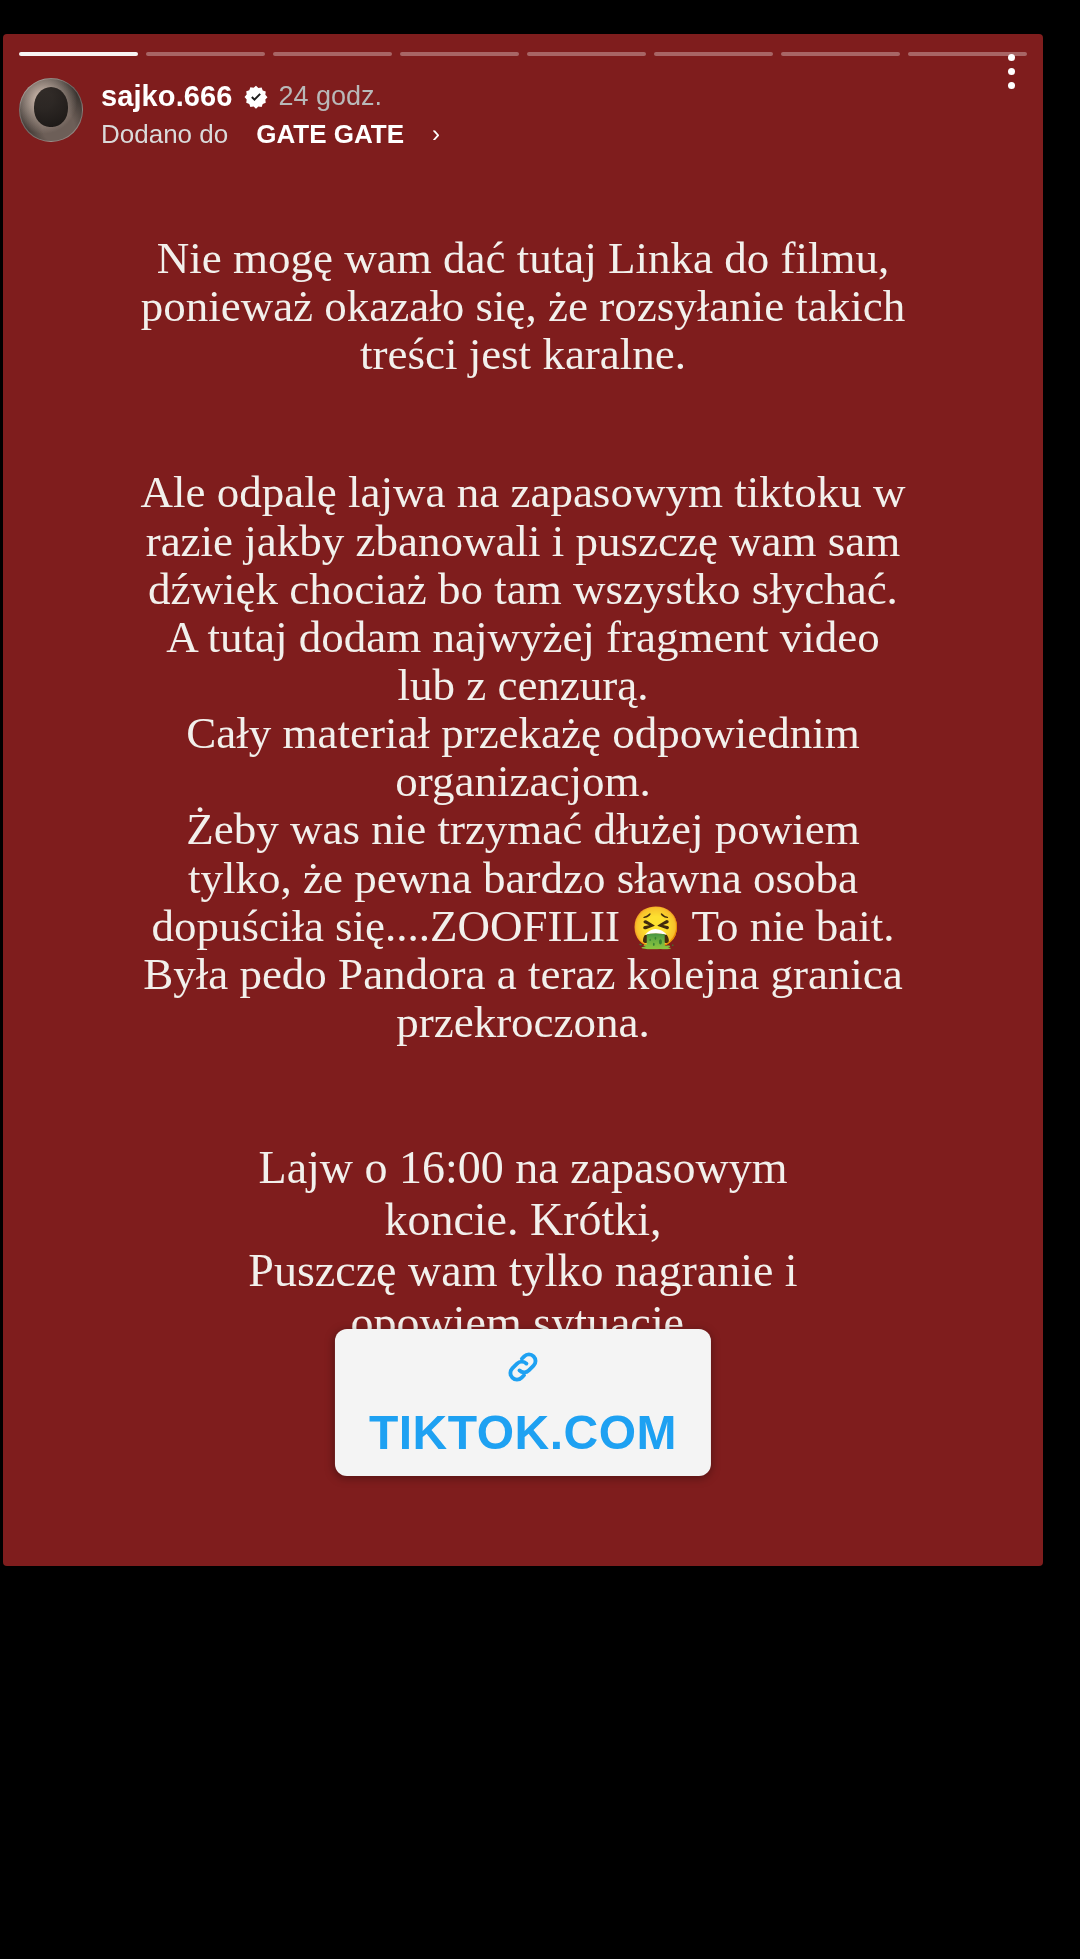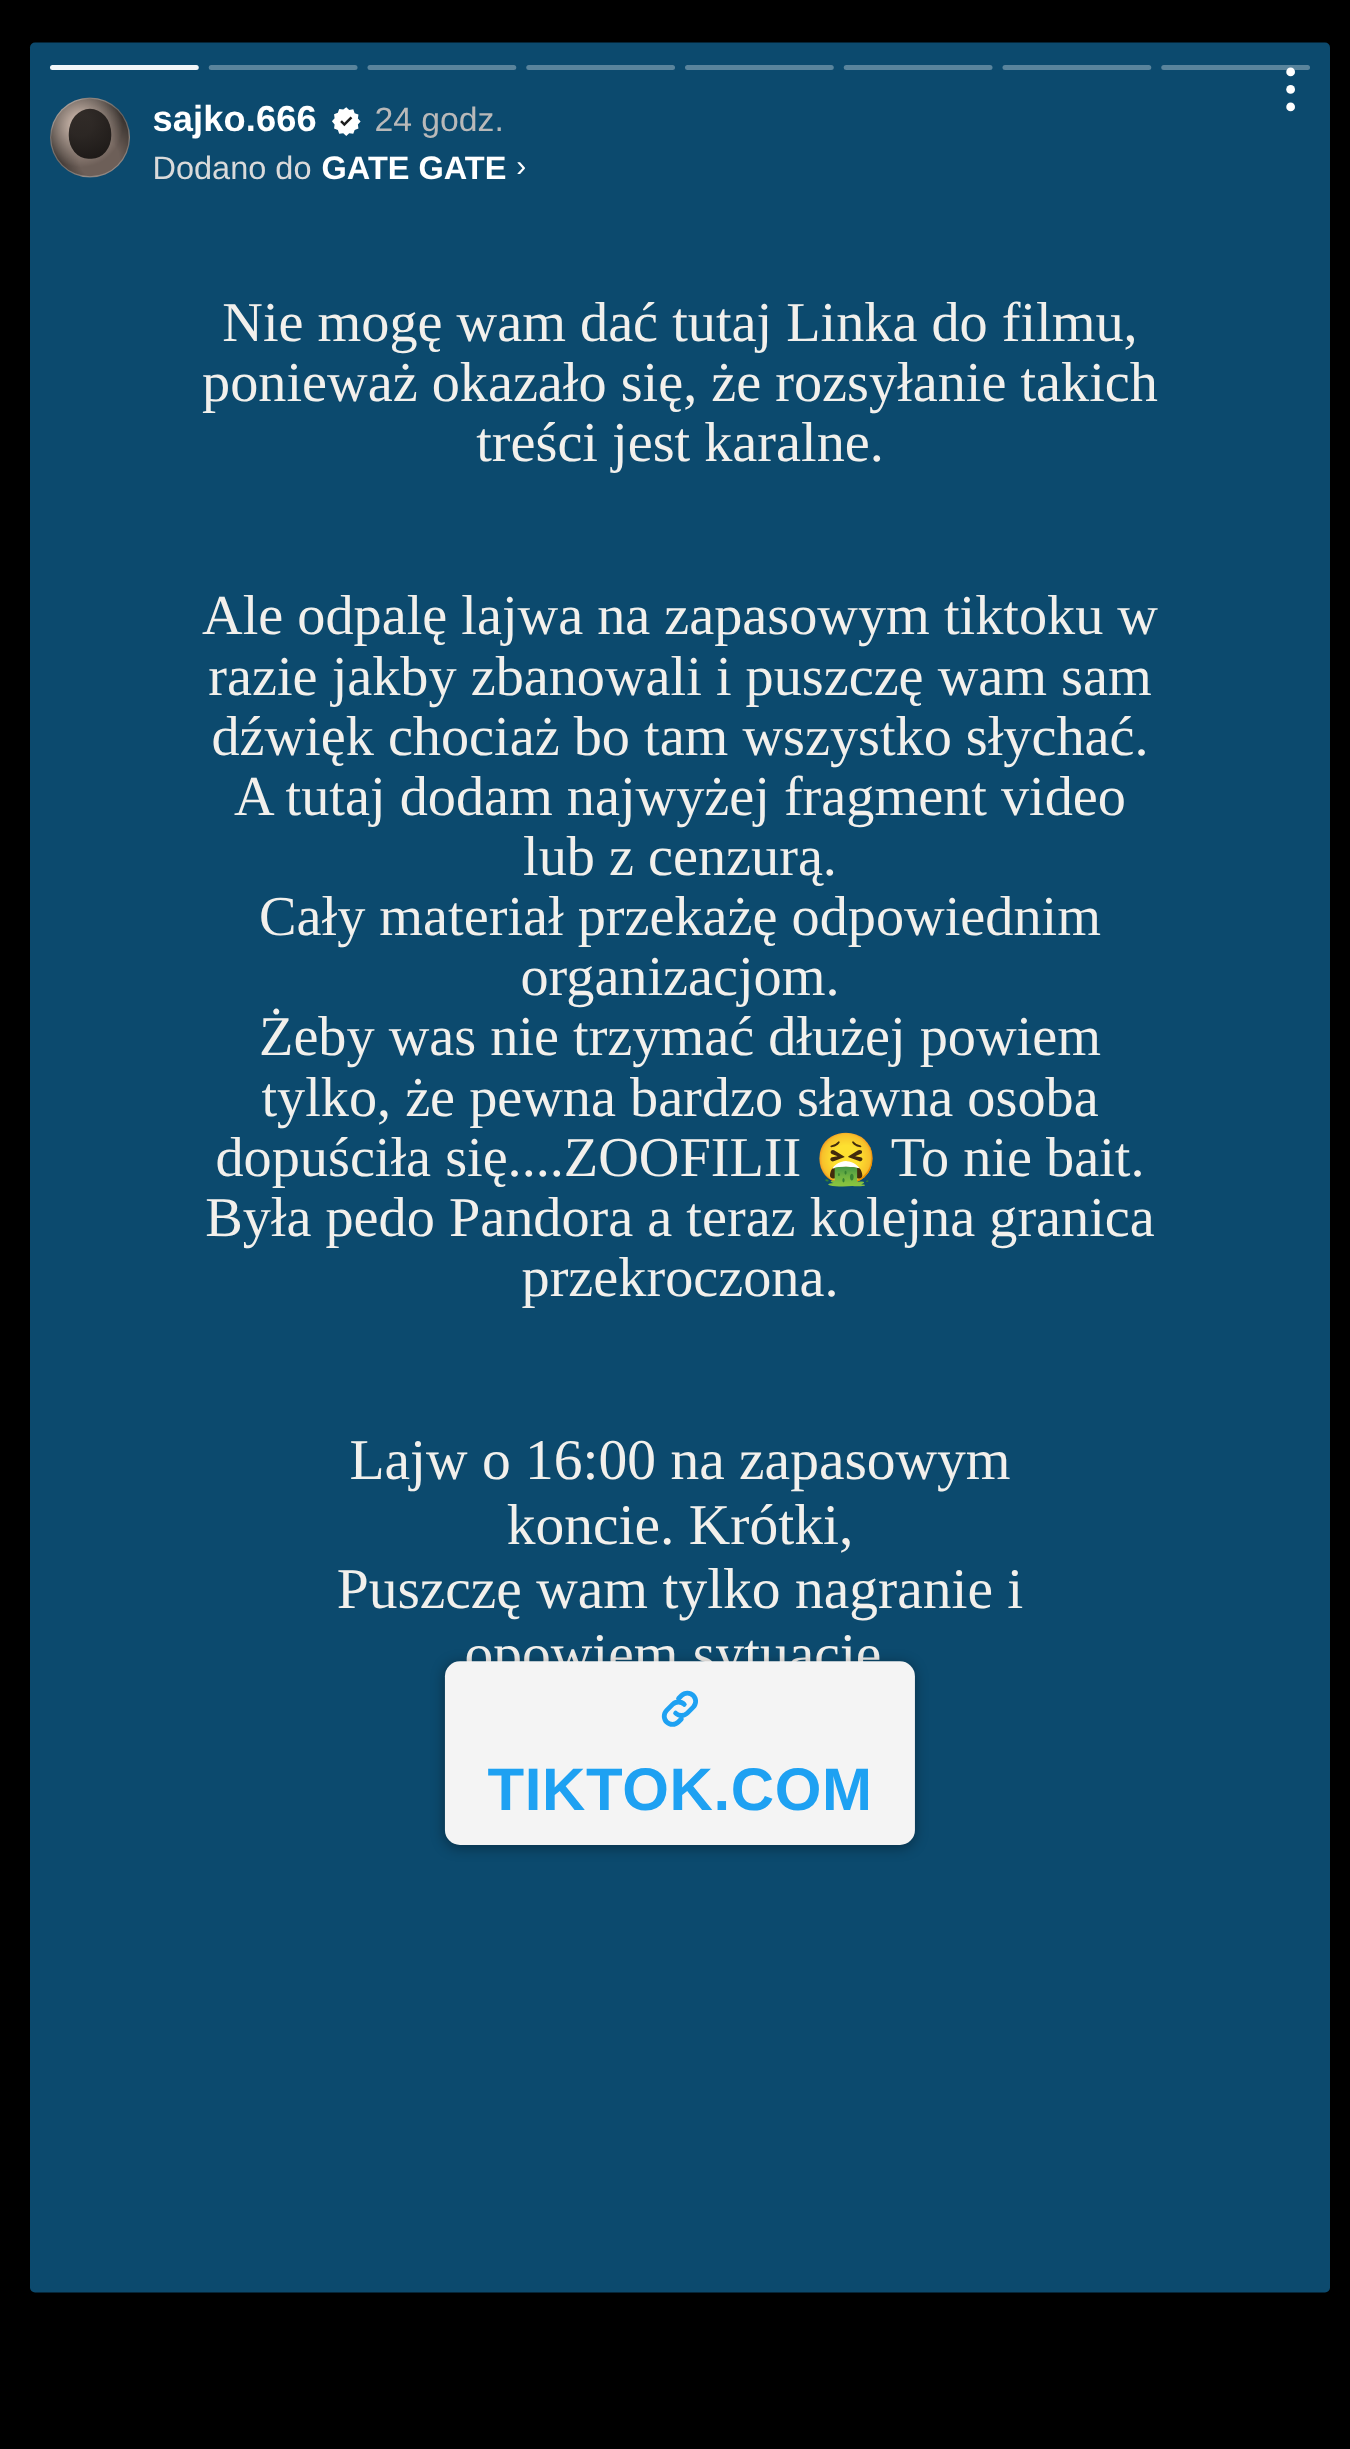"sajko.666" .story-canvas { background: #0c4a6e -> #7f1d1d; height: 1800px -> 1532px; left: 24px -> 3px }
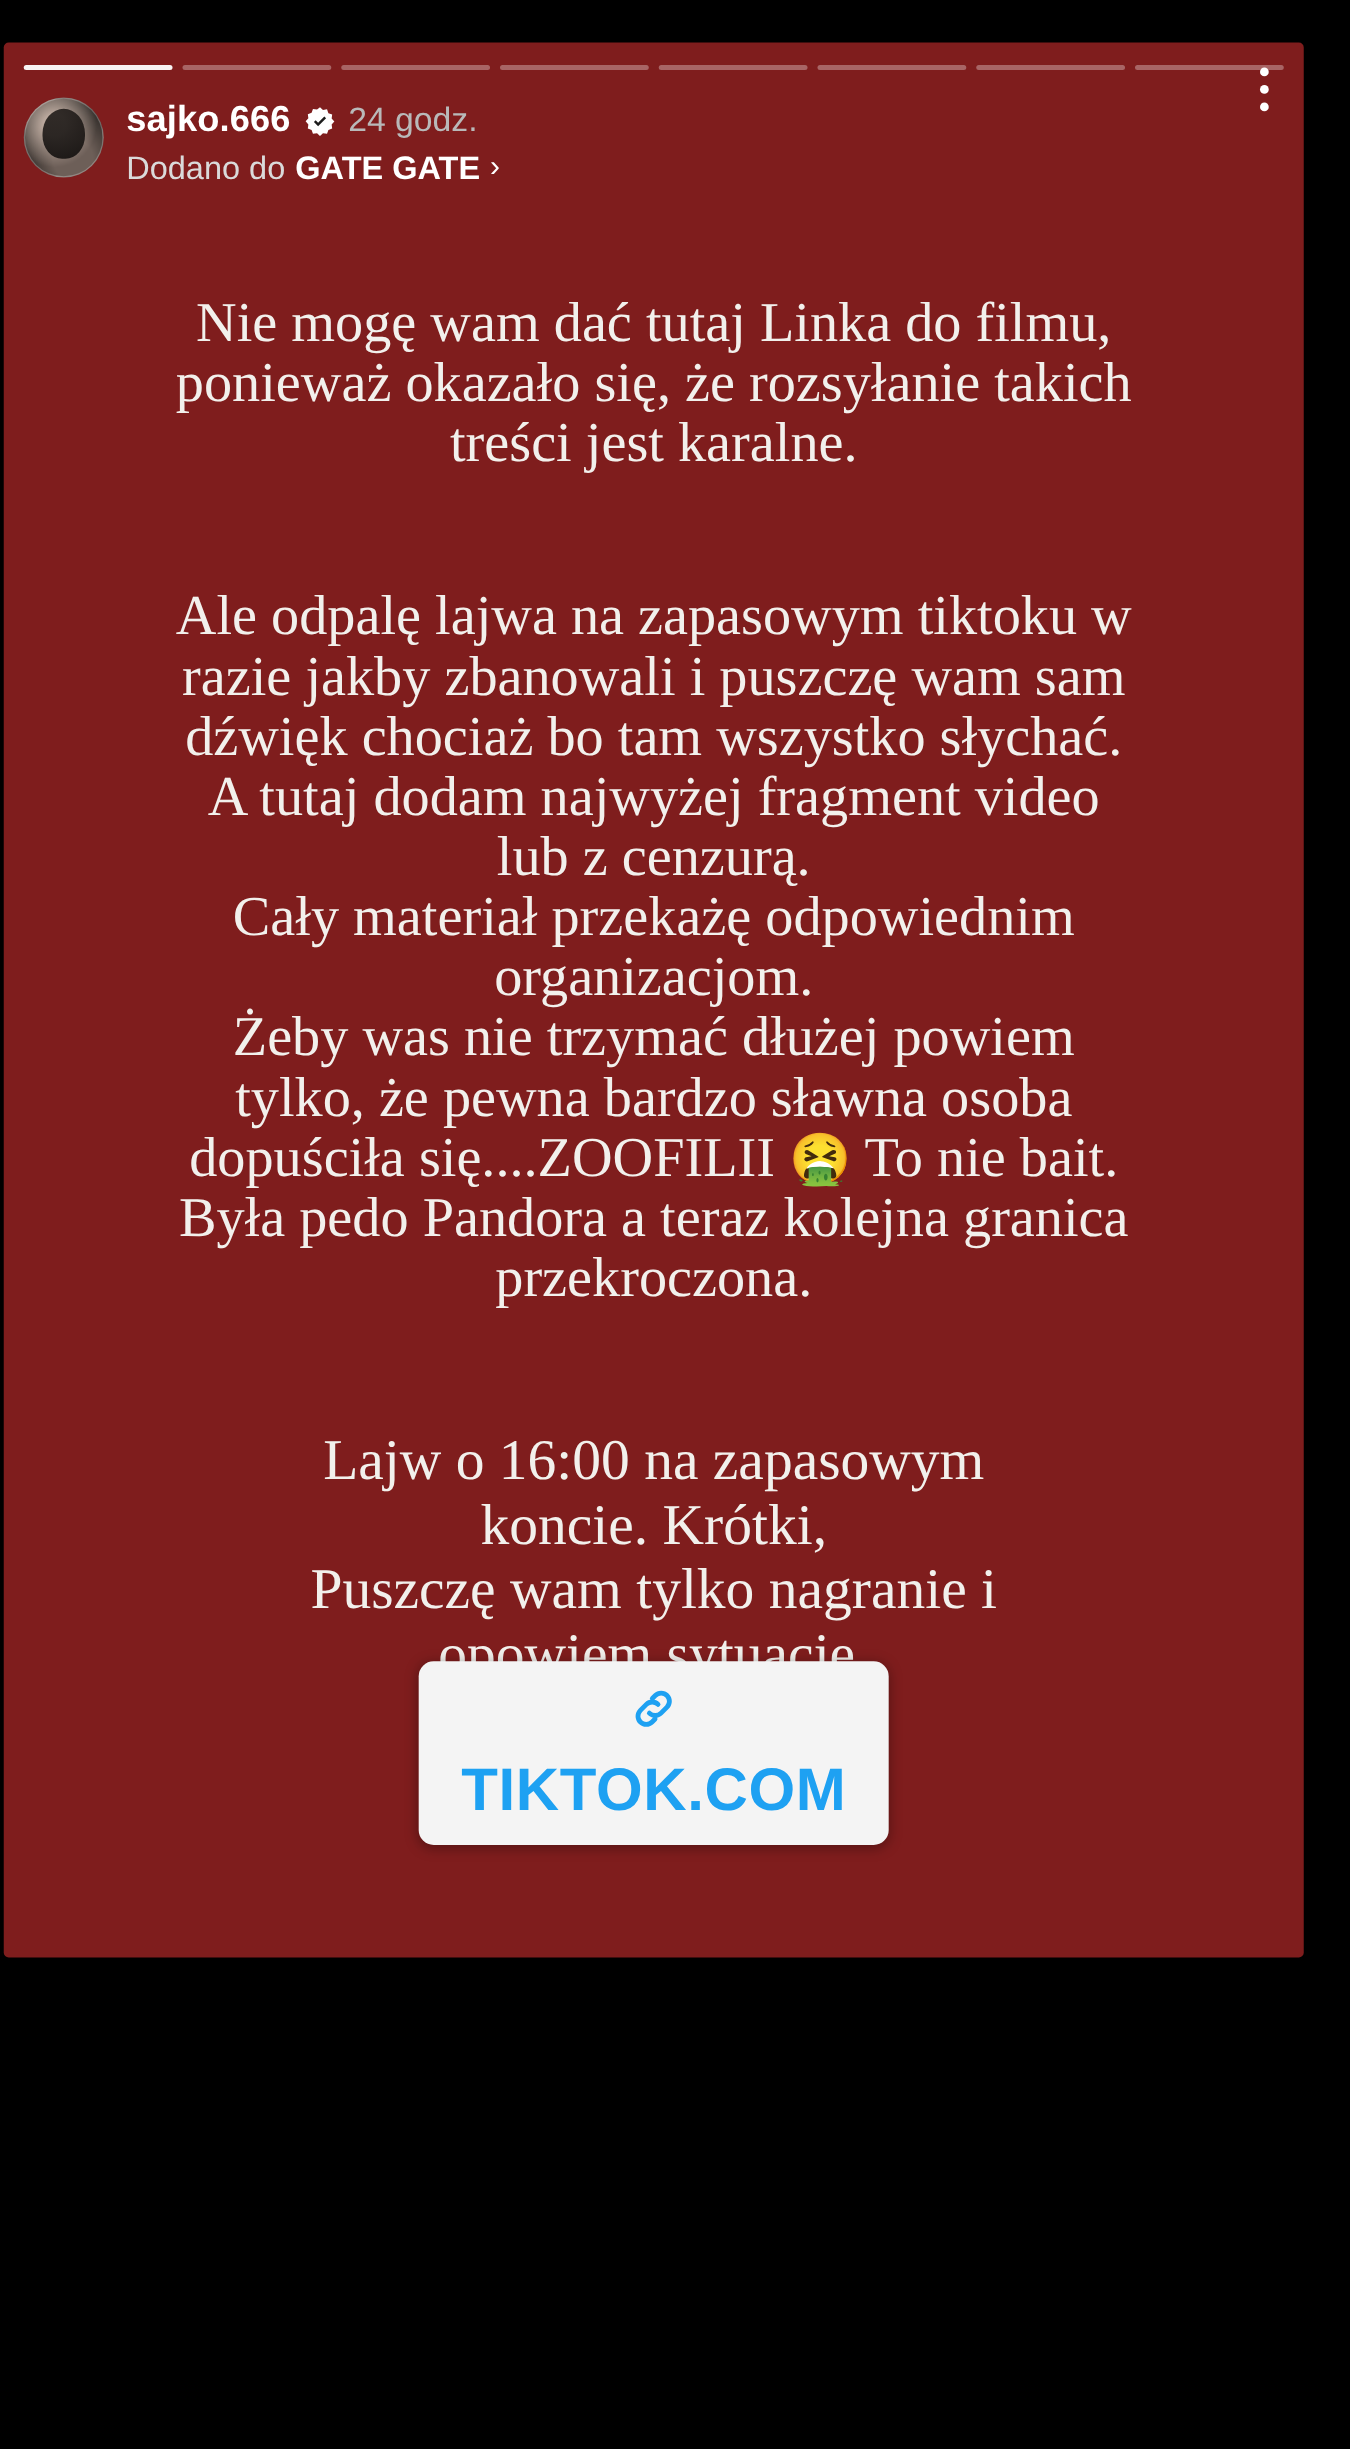"Dodano do" .header-line2 { gap: 8px -> 28px }
